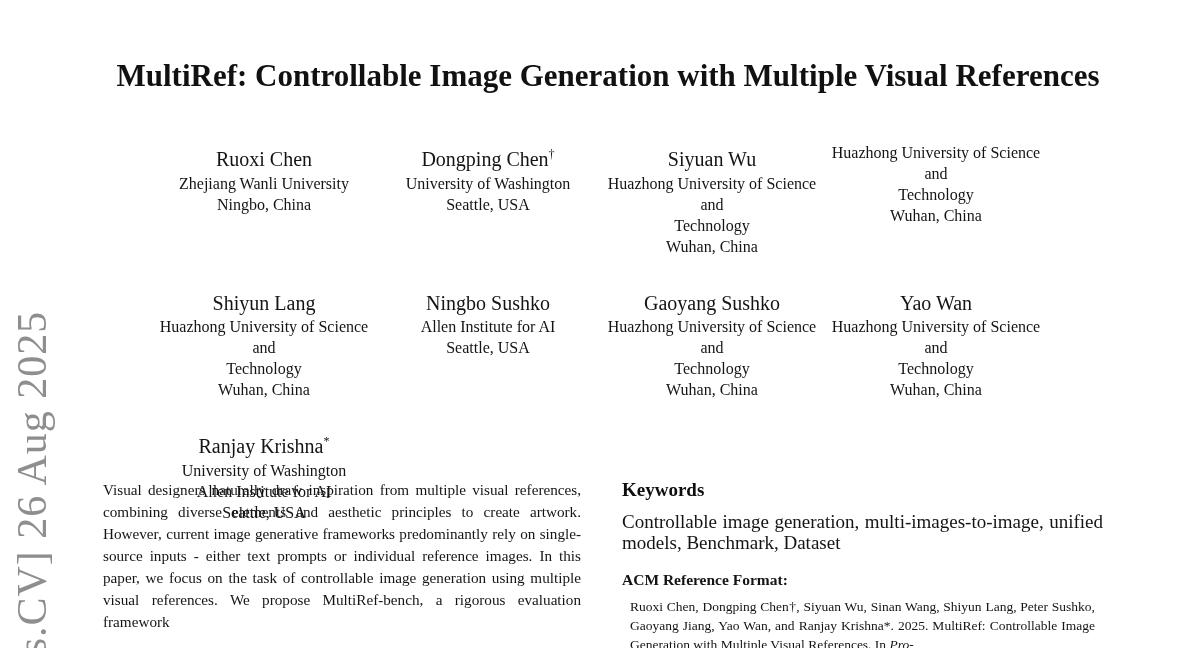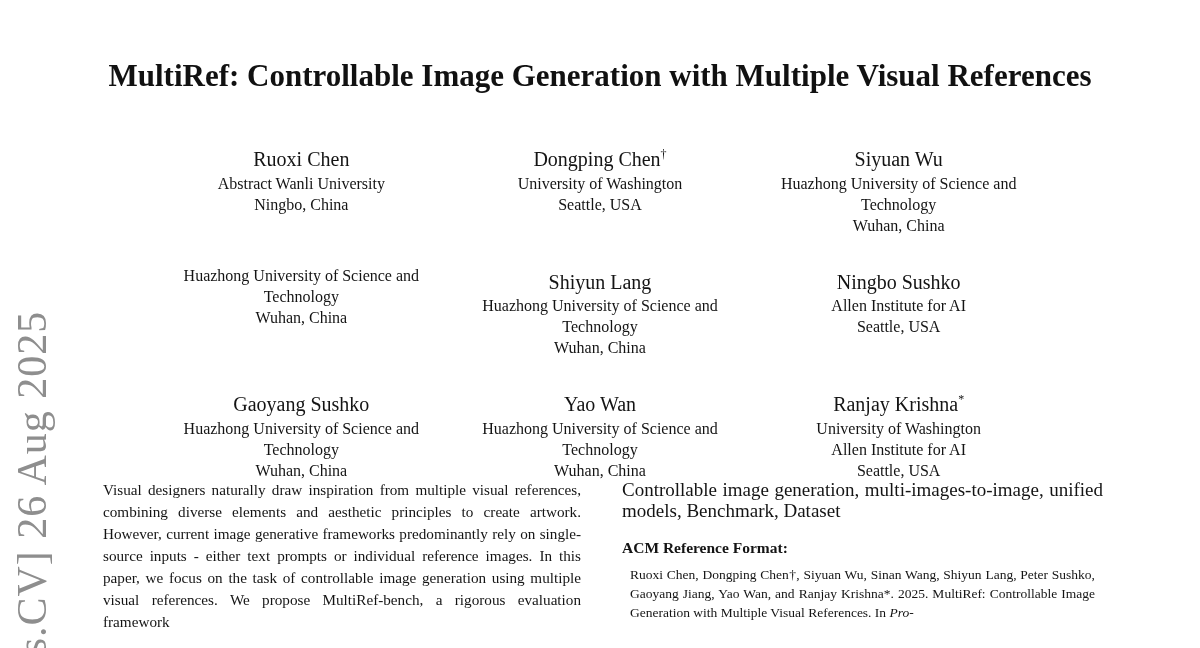"MultiRef: Controllable Image Generation" .title { left: 100px -> 108px }
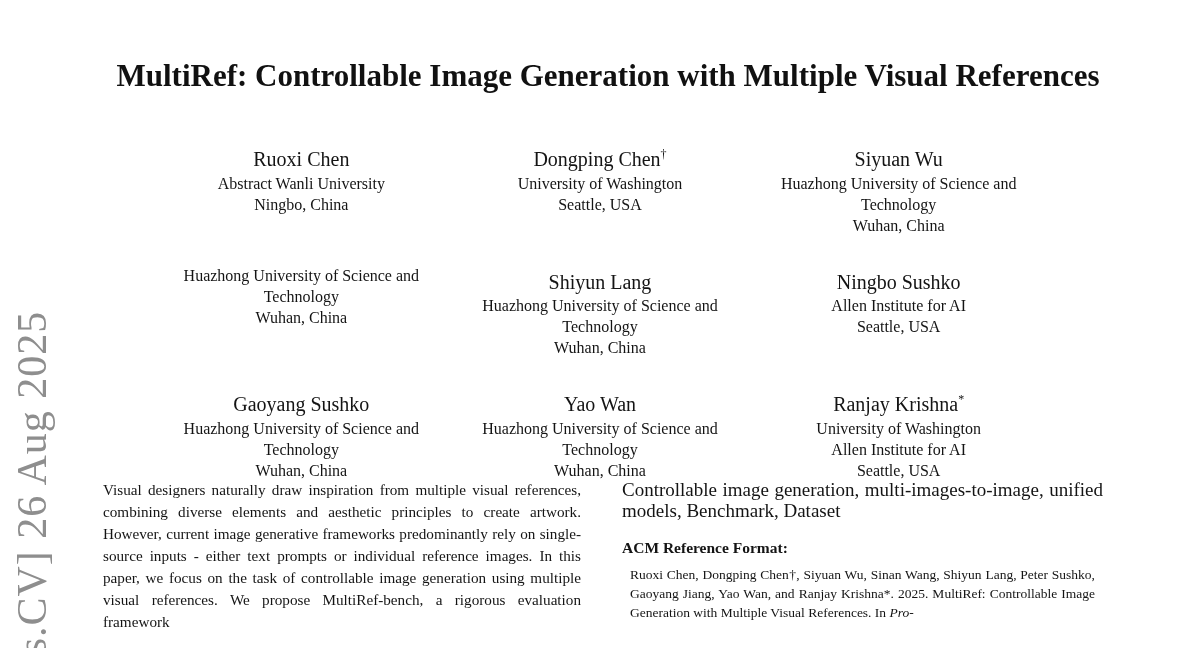"Ruoxi Chen" .authors { grid-template-columns: repeat(3, 1fr) -> repeat(4, 1fr) }
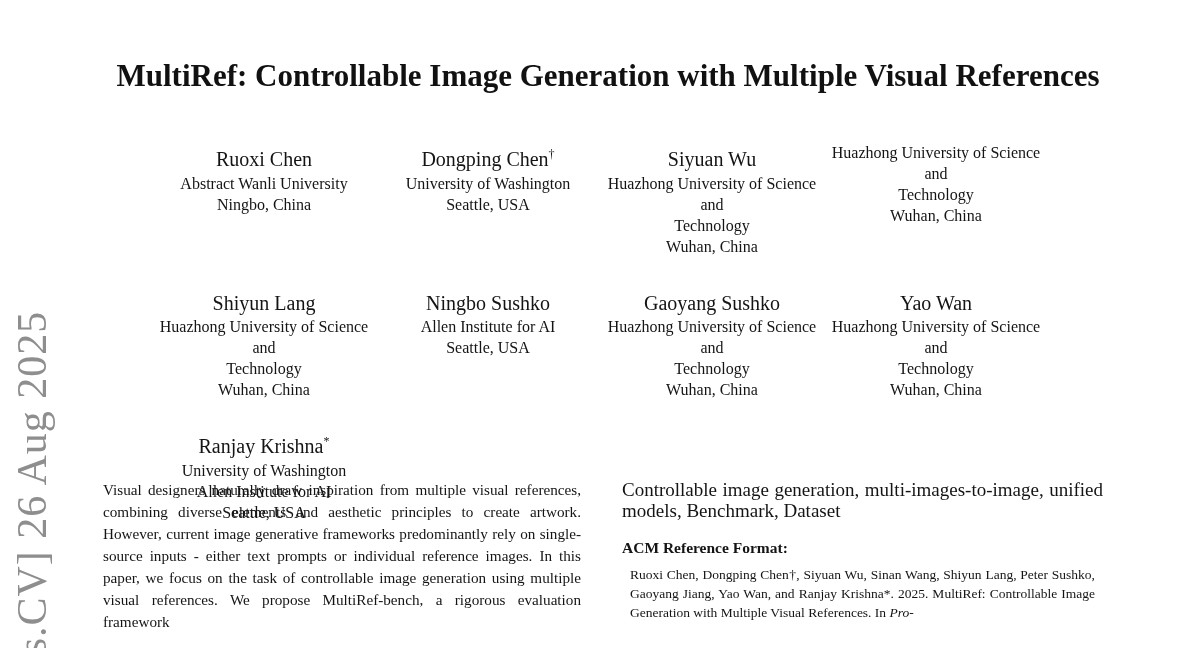"Abstract Wanli University" div.author-affil { text: Abstract -> Zhejiang }
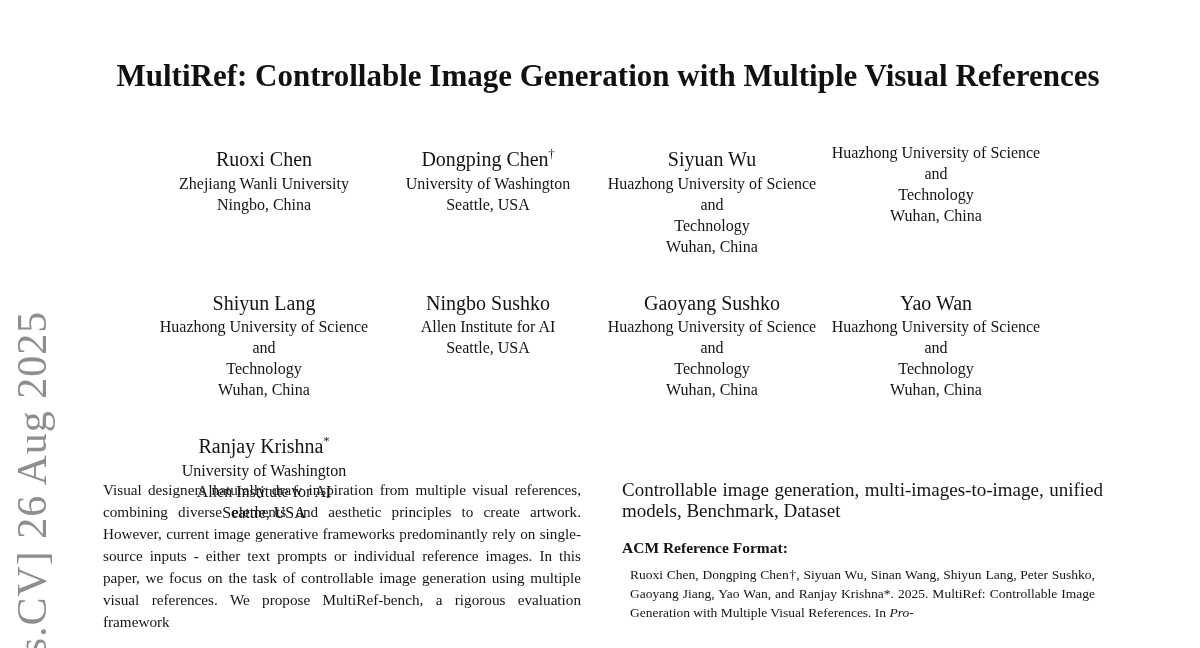"Keywords" h2.section-heading { html: none -> <h2>Keywords</h2> }
